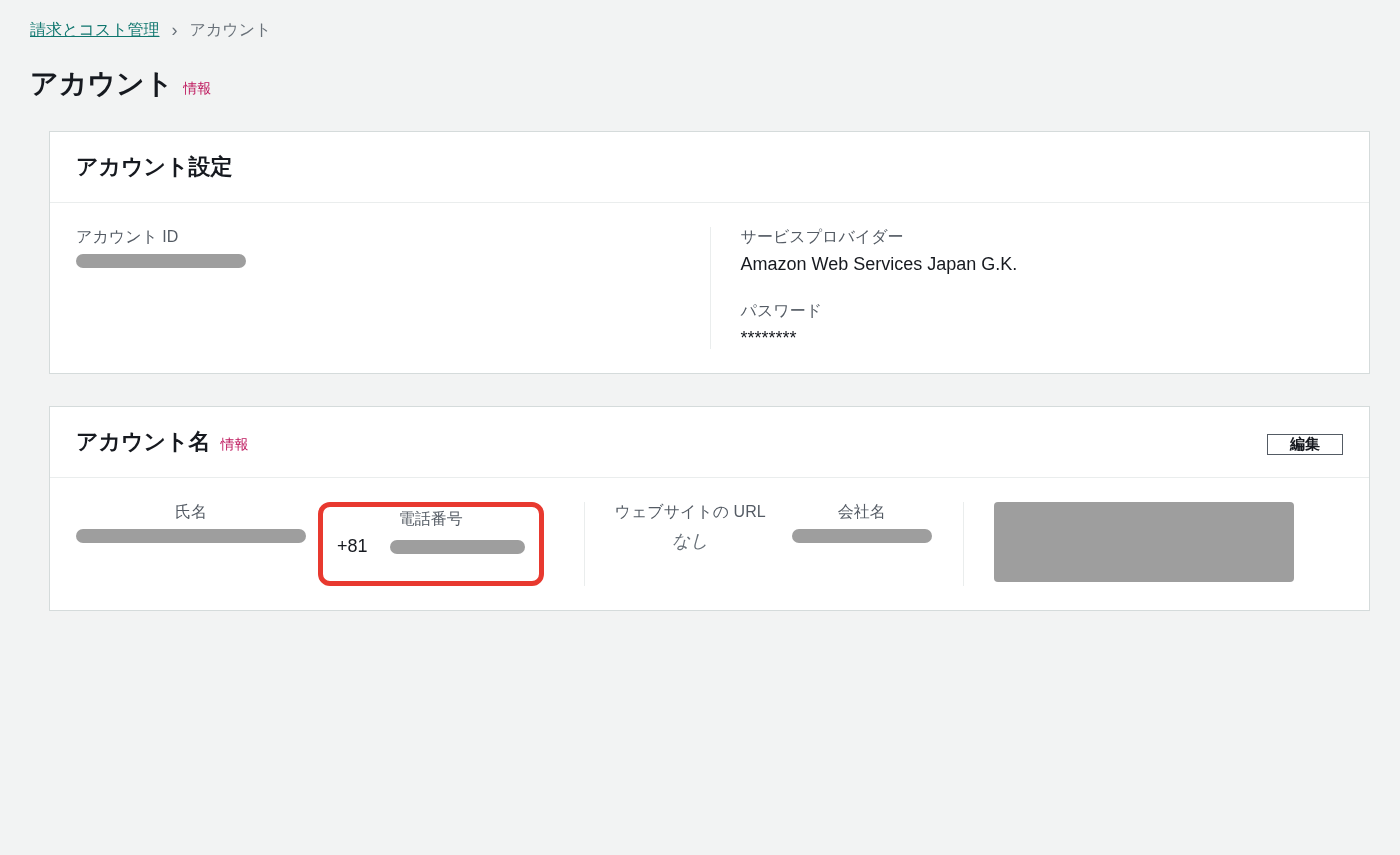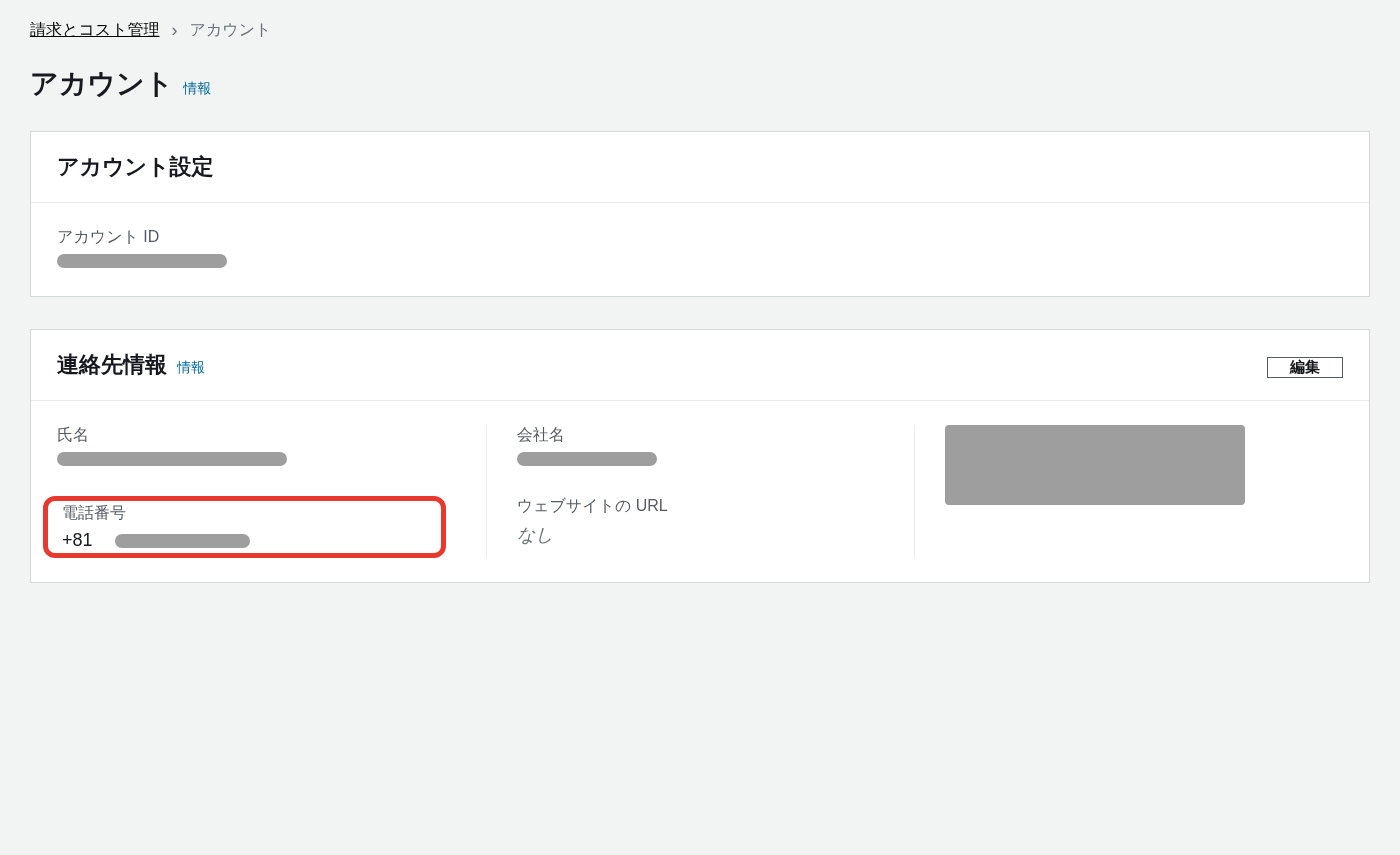"請求とコスト管理" .breadcrumb-link { color: #000000 -> #0f766e }
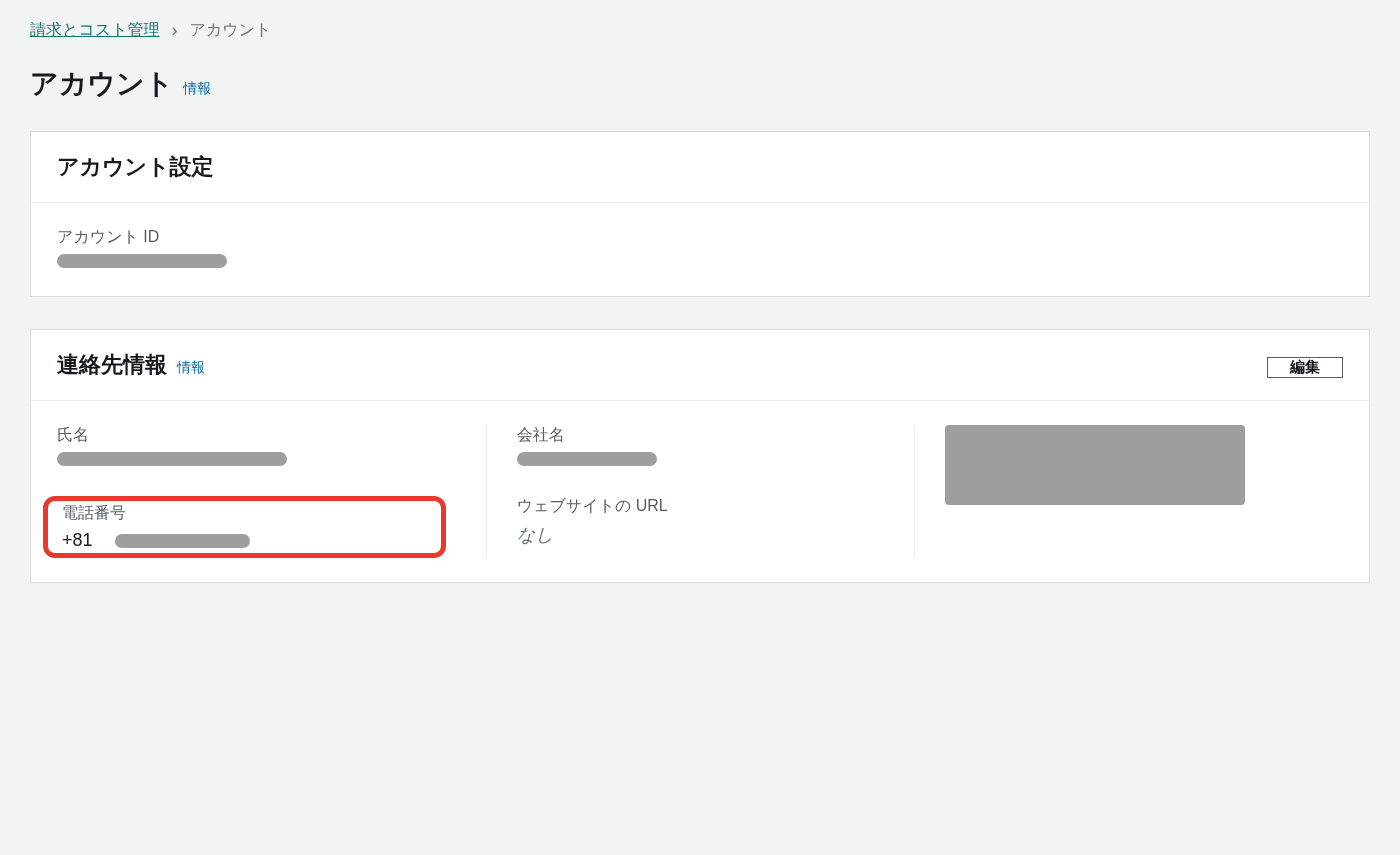"情報" .info-link { color: #0369a1 -> #be185d }
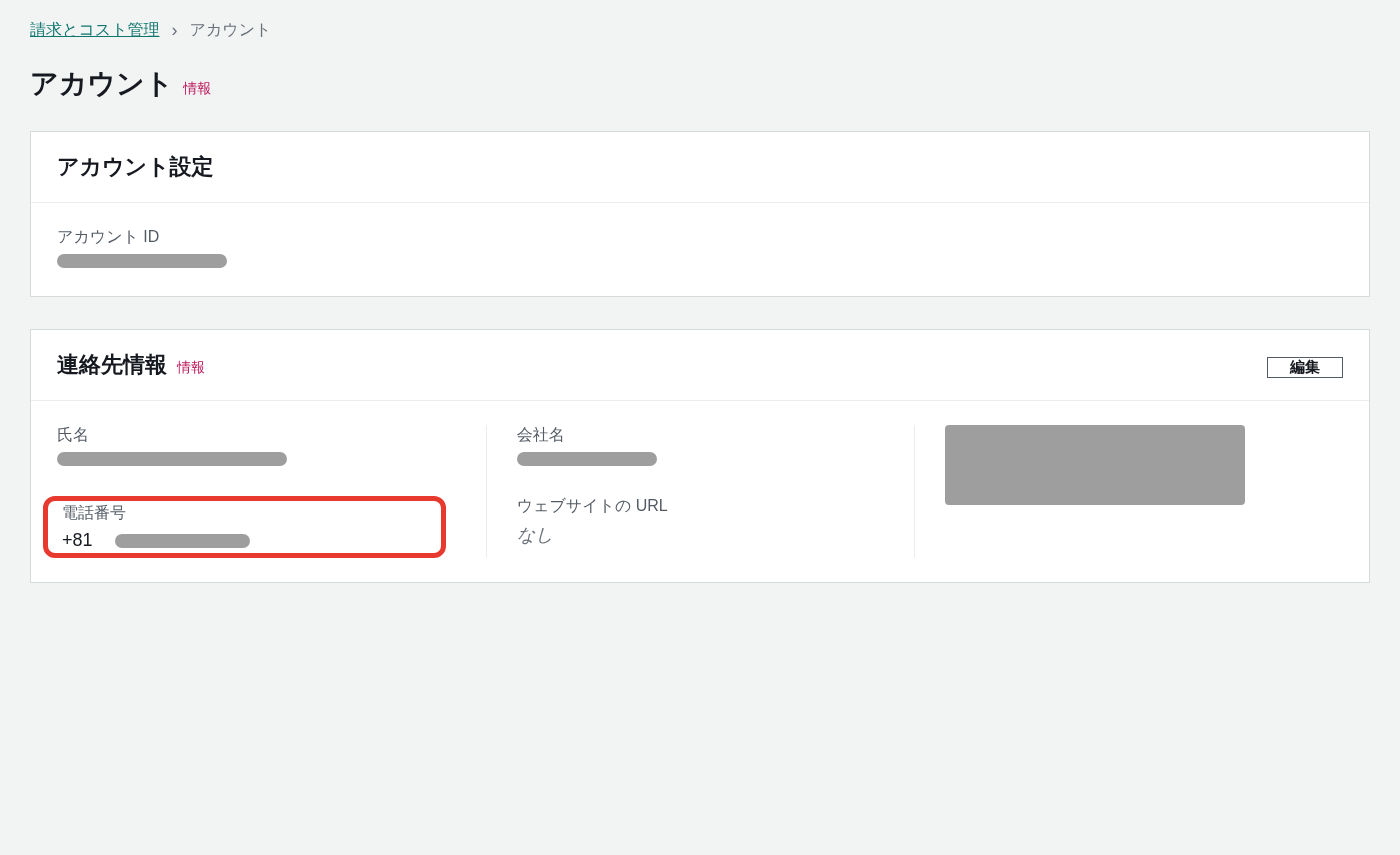"アカウント設定" .card { margin-left: none -> 19px }
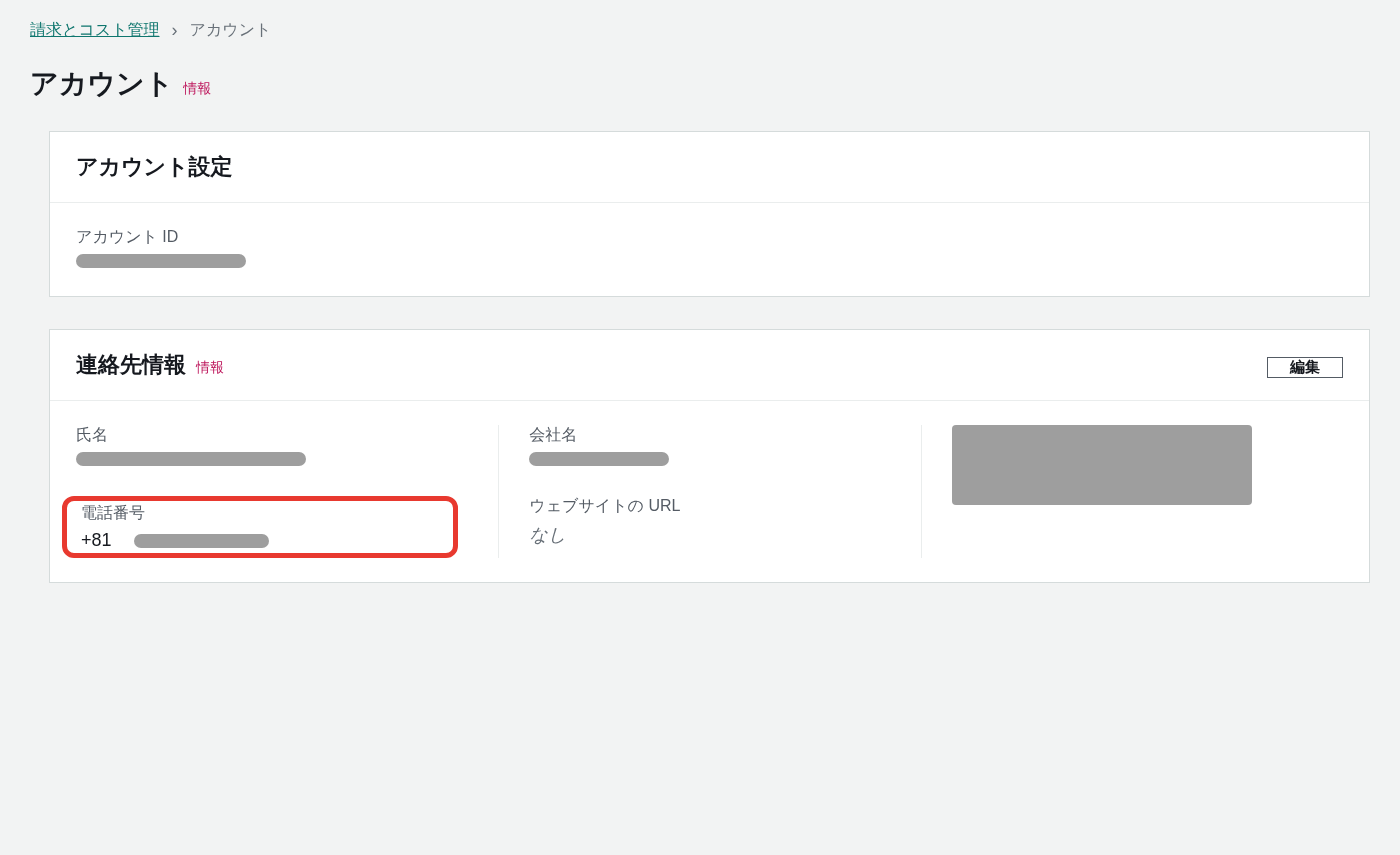"サービスプロバイダー" div.settings-col { html: none -> <div> <div> <div>サービスプロバイダー</div> <div>Amazon Web Services Japan G.K.</div> </div> <div> <div>パスワード</div> <div>********</div> </div> </div> }
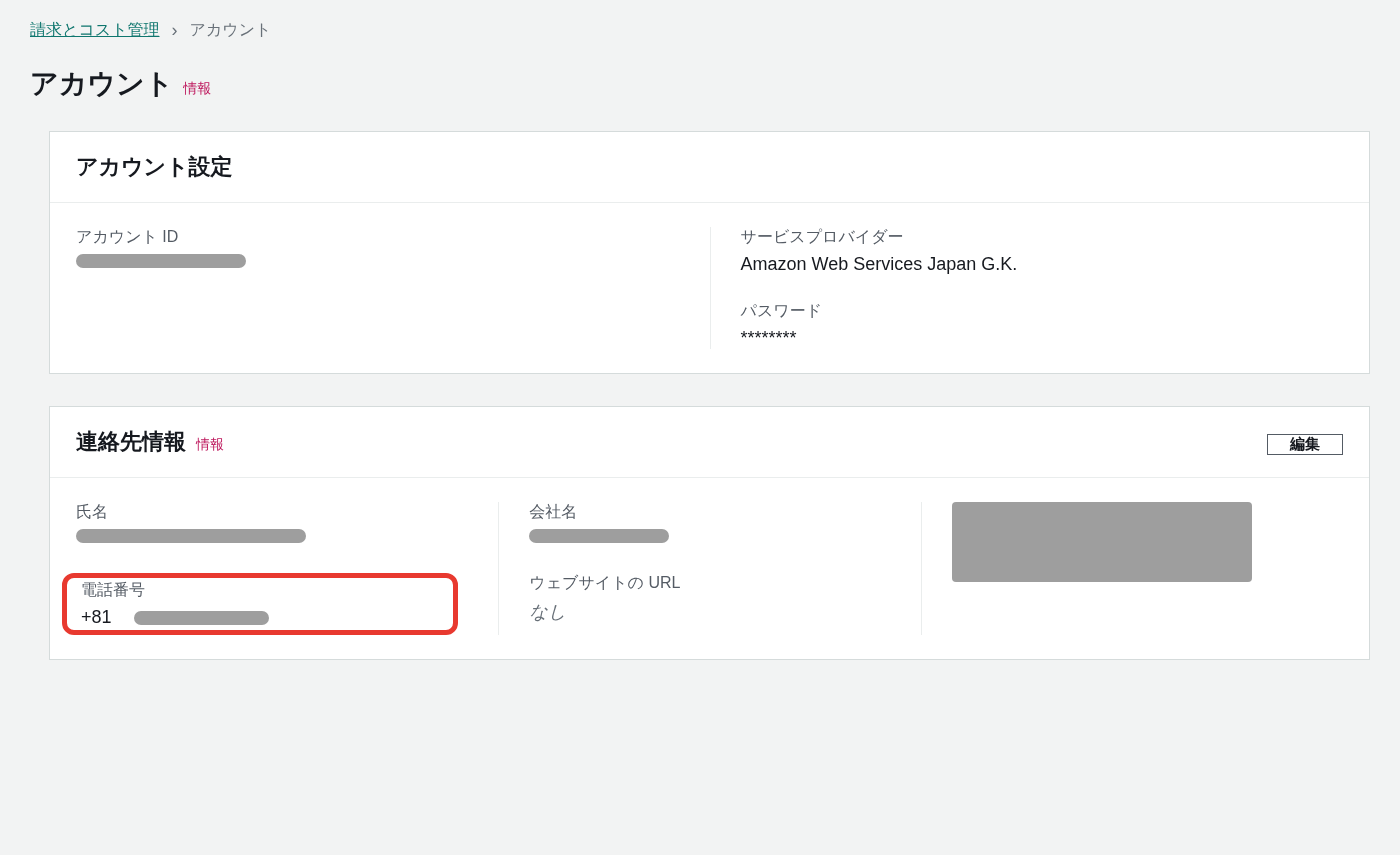"連絡先情報" h2.card-title { text: 連絡先情報 -> アカウント名 }
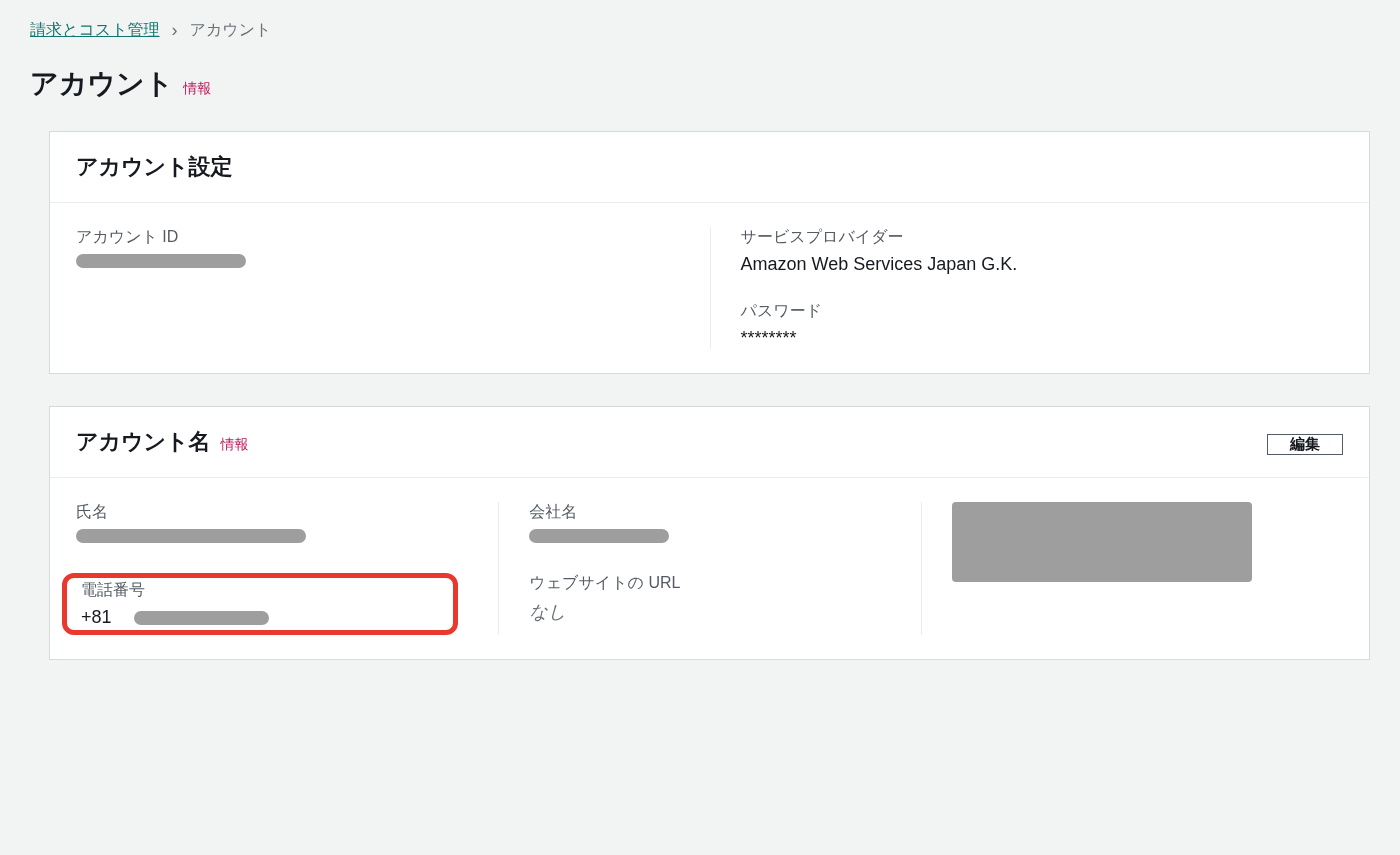"氏名" .contact-col { flex-direction: column -> row; text-align: none -> center }
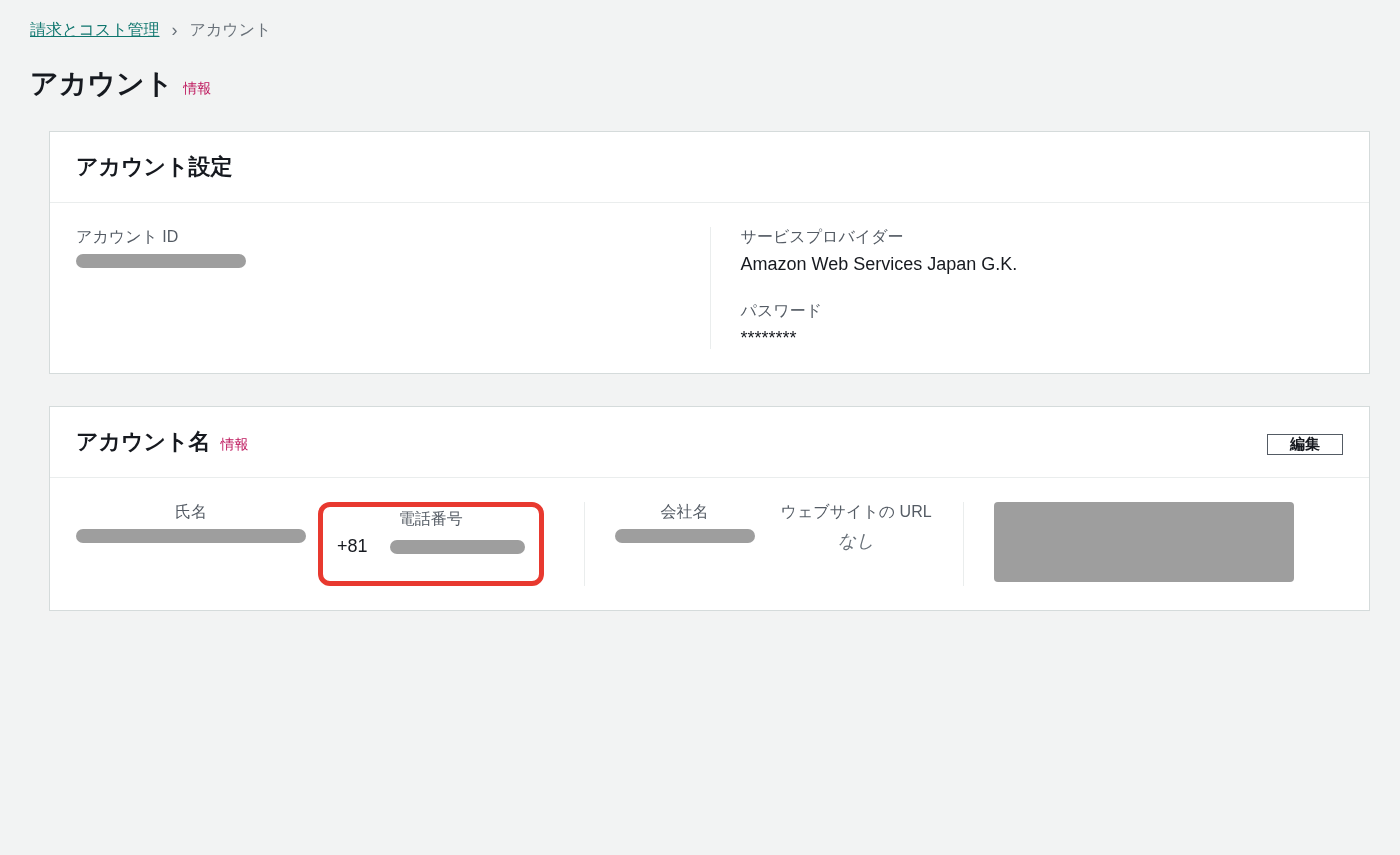"会社名" div.field-group { order: before "ウェブサイトの URL" -> after "ウェブサイトの URL" }
